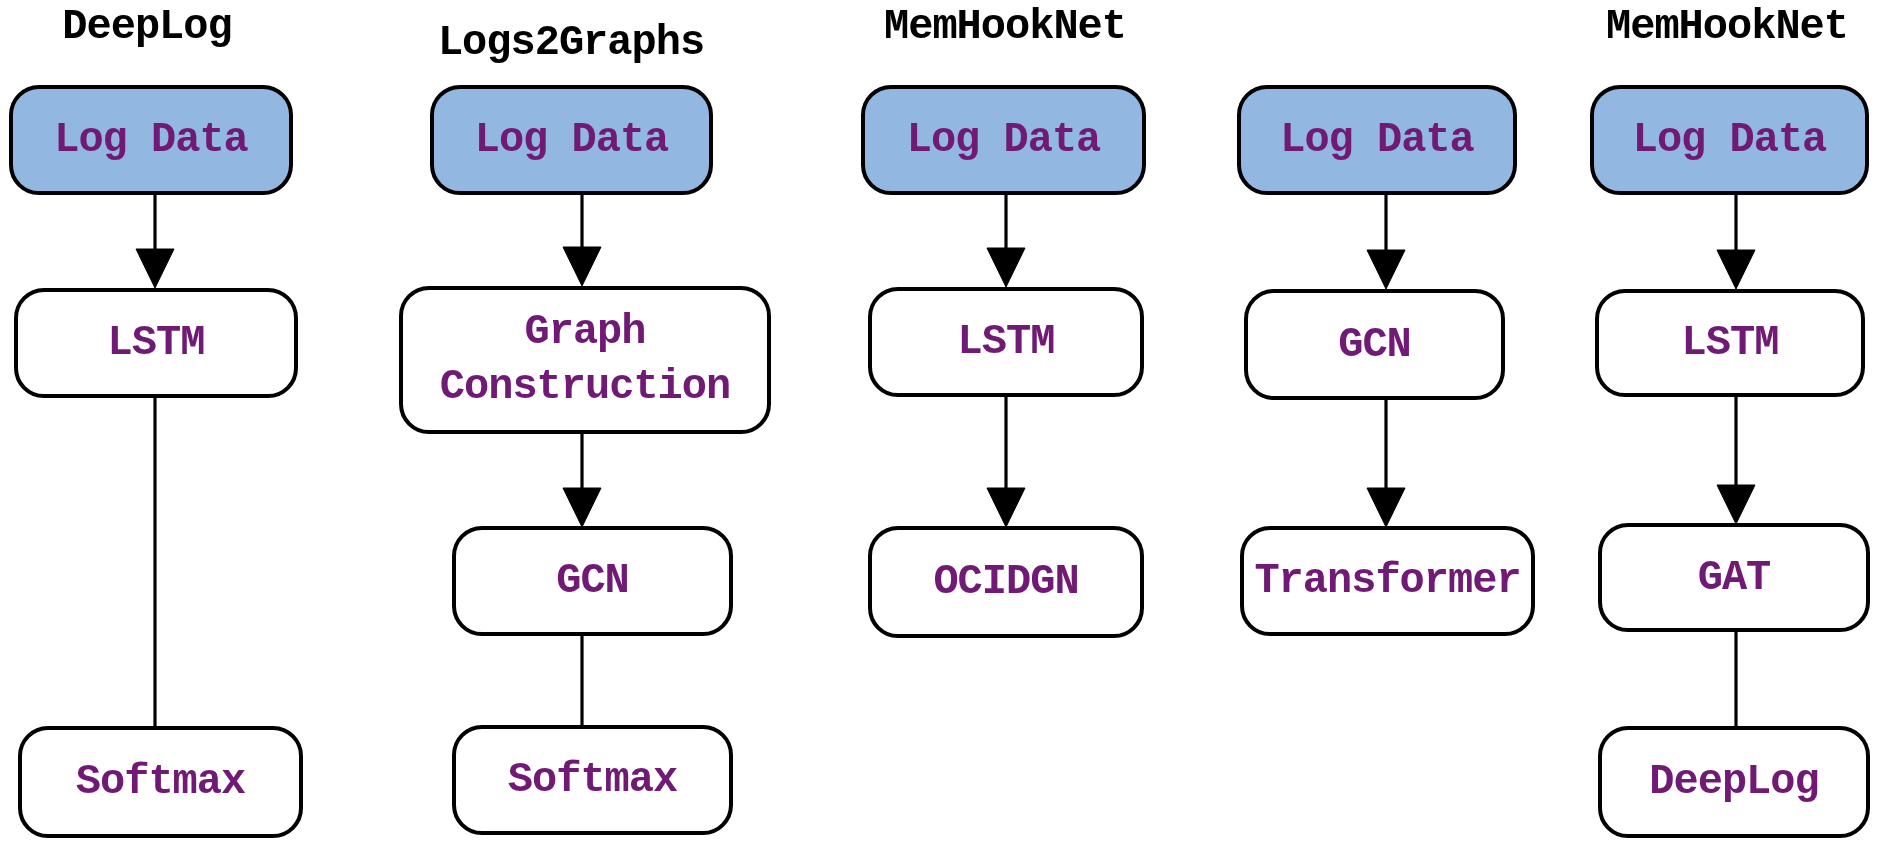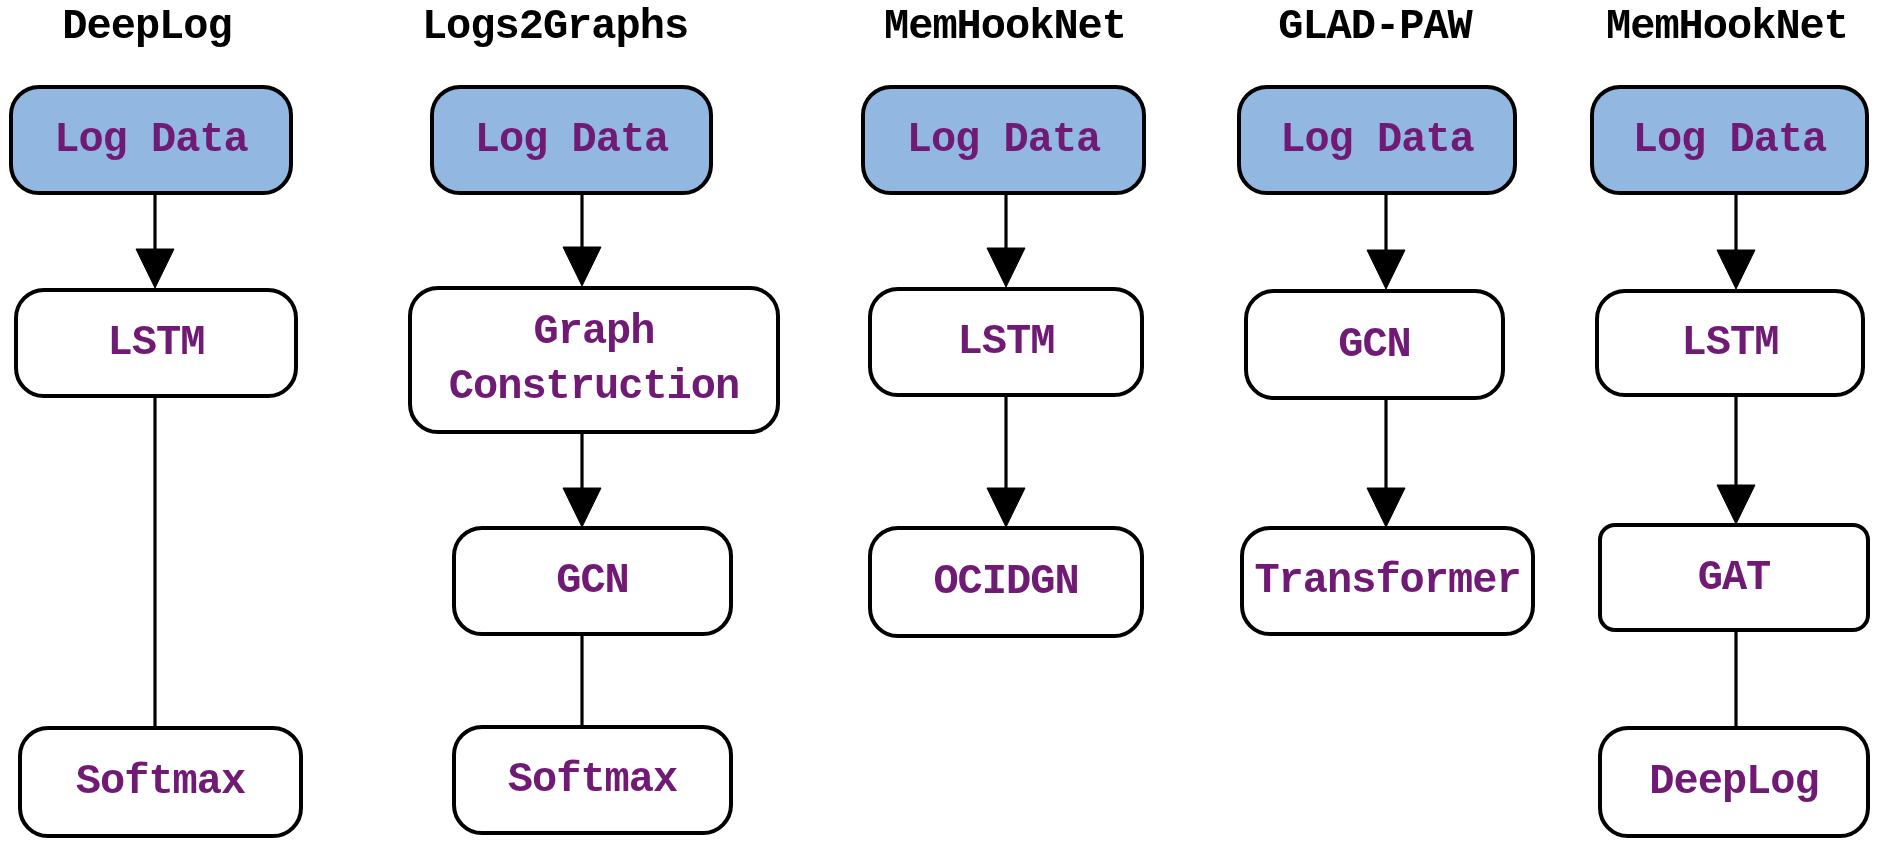"Logs2Graphs" div.col-title { left: 385px -> 401px; margin-top: none -> 16px }
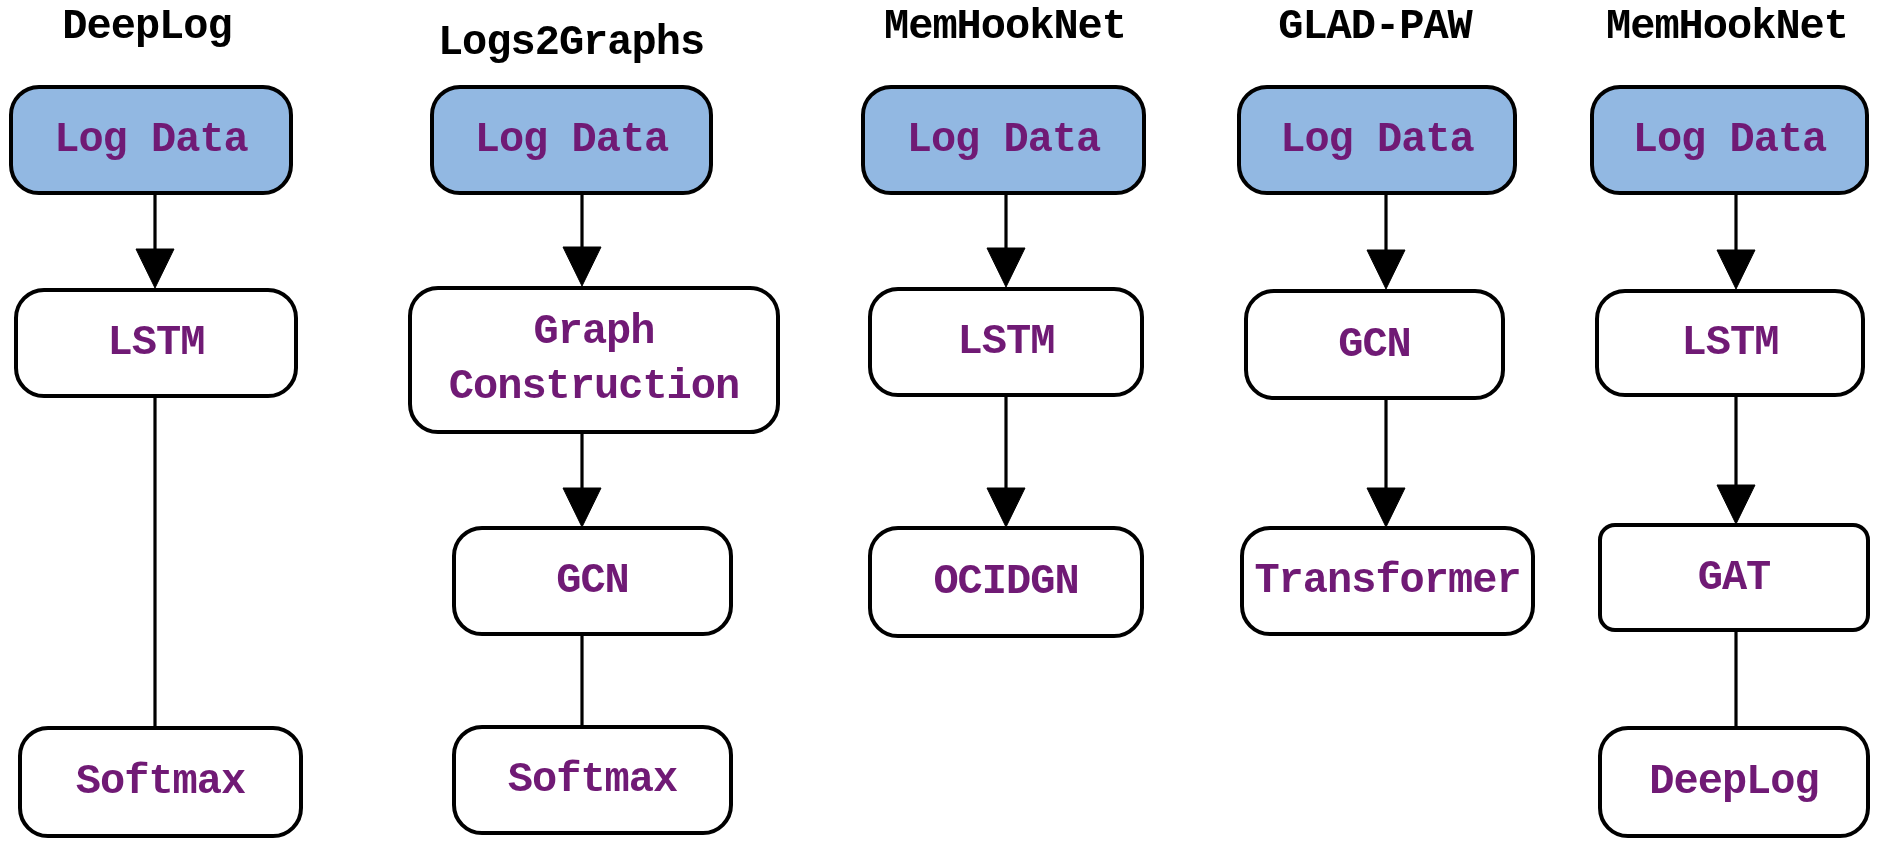"GLAD-PAW" div.col-title { html: <div>GLAD-PAW</div> -> none }
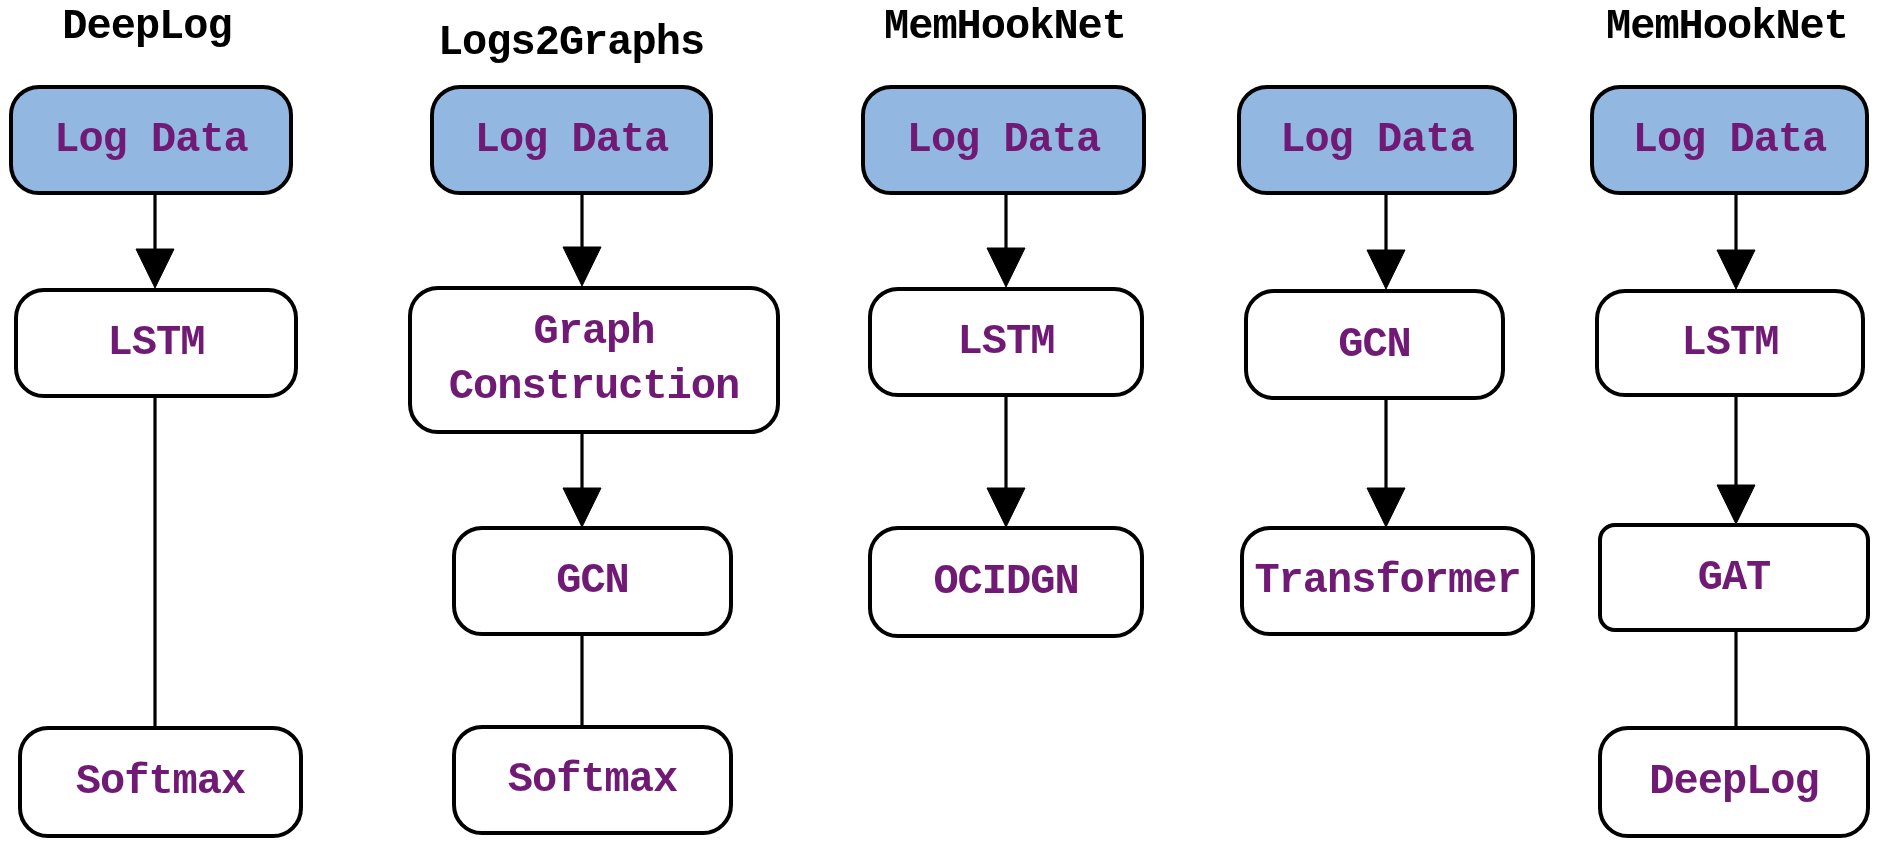"Graph Construction" div.node { left: 408px -> 399px }
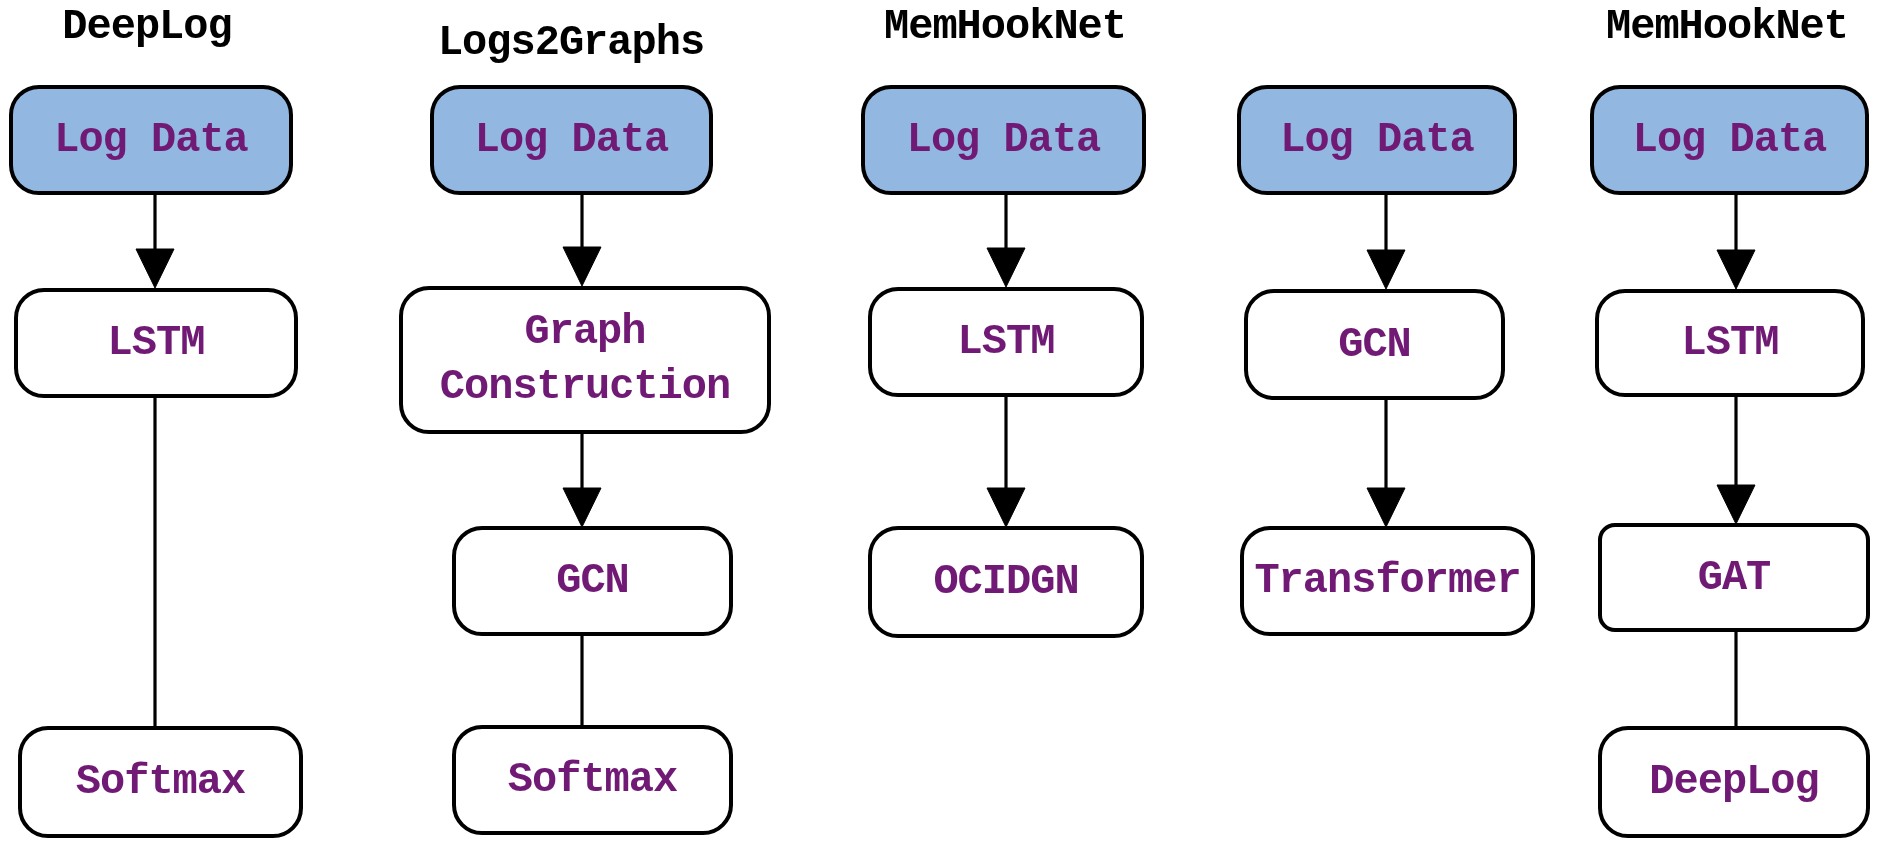"GAT" div.node { border-radius: 17px -> none }
